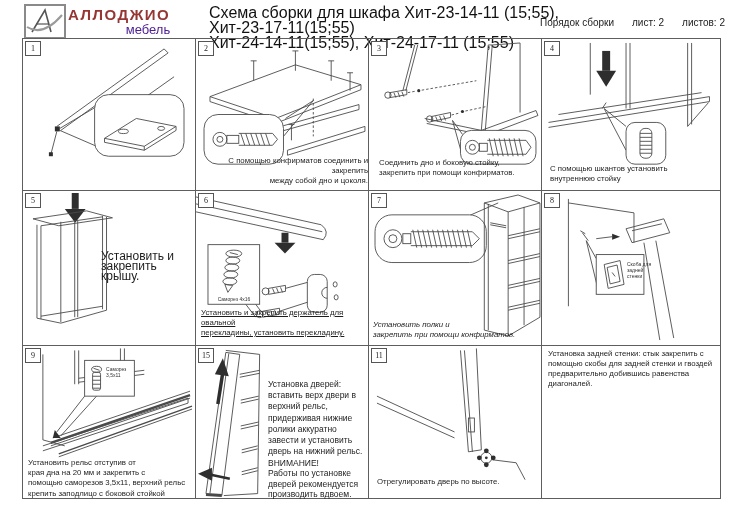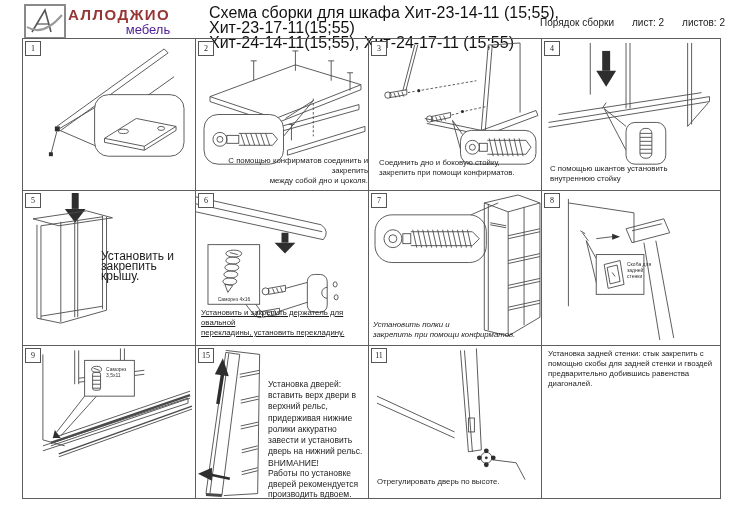"Установить рельс отступив от" div.caption { html: none -> <div>Установить рельс отступив от края дна на 20 мм и закрепить с помощью саморезов 3,5х11, верхний рельс крепить заподлицо с боковой стойкой</div> }
